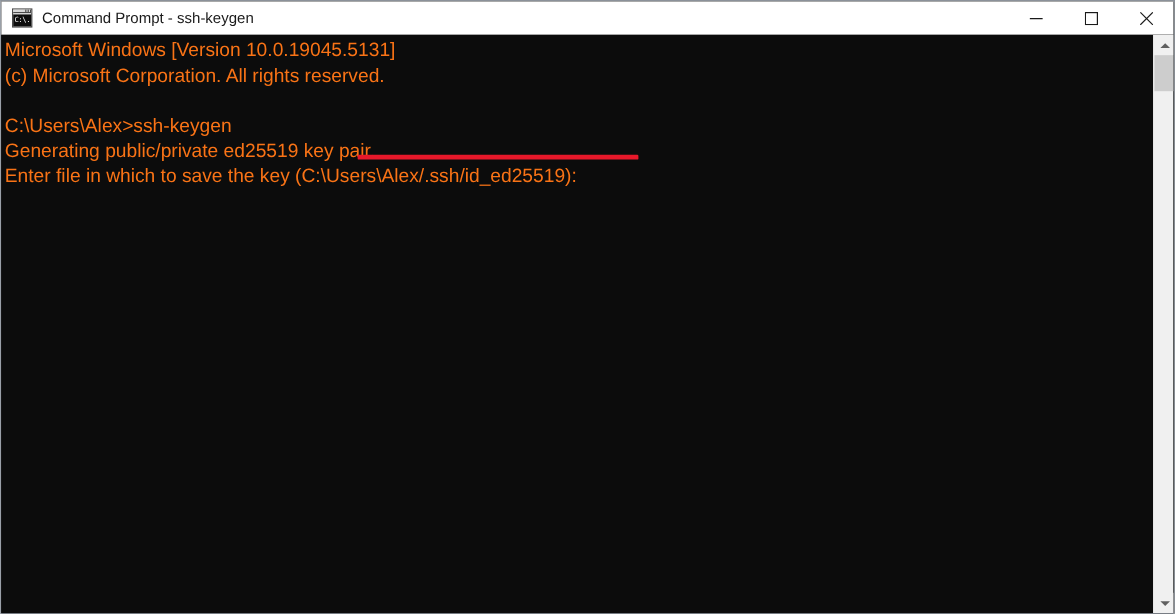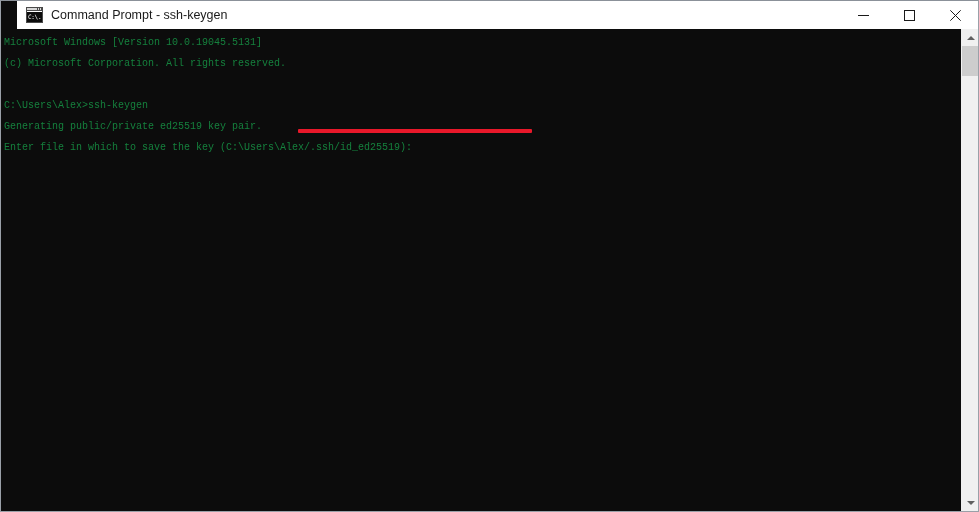"Command Prompt - ssh-keygen" .titlebar { left: 16px -> 0 }
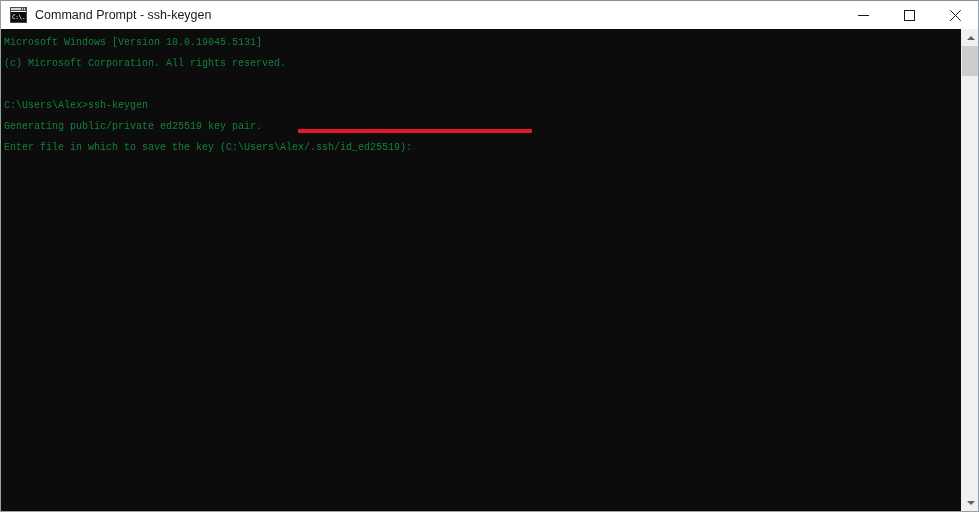"Microsoft Windows [Version" .console-text { color: #15803d -> #f97316; font-family: Liberation Mono, monospace -> Liberation Sans, sans-serif; font-size: 10px -> 16px }
